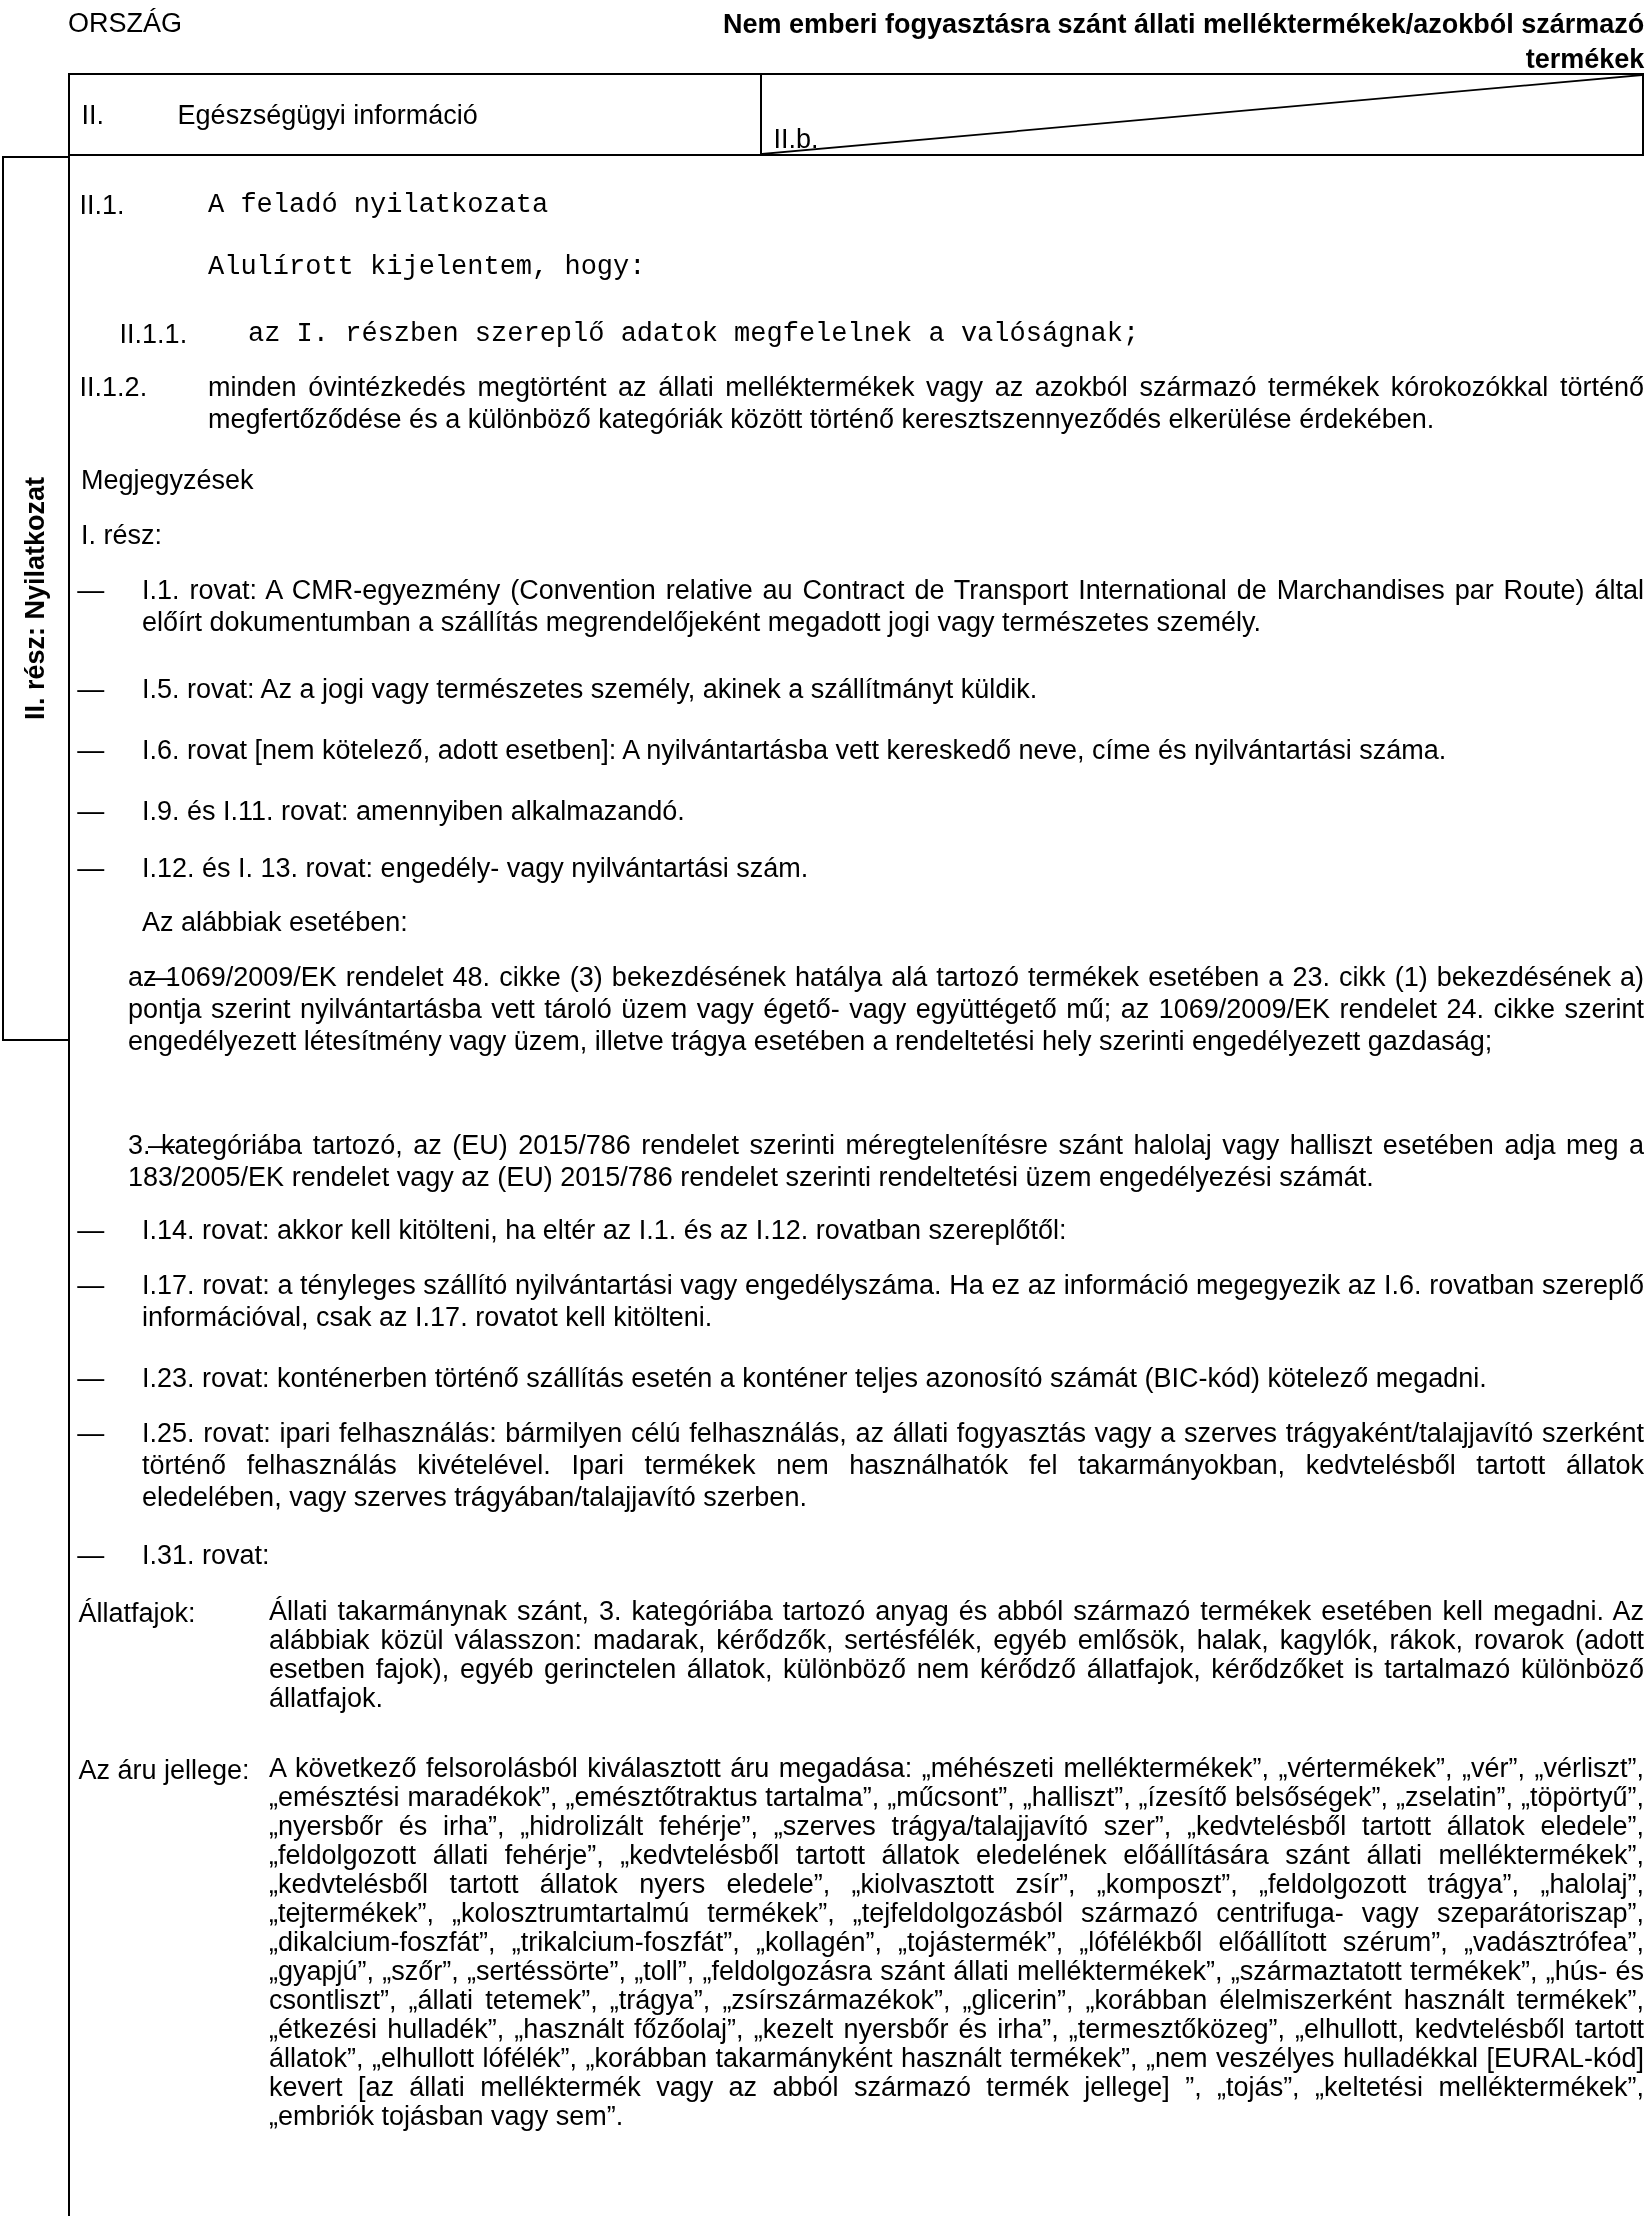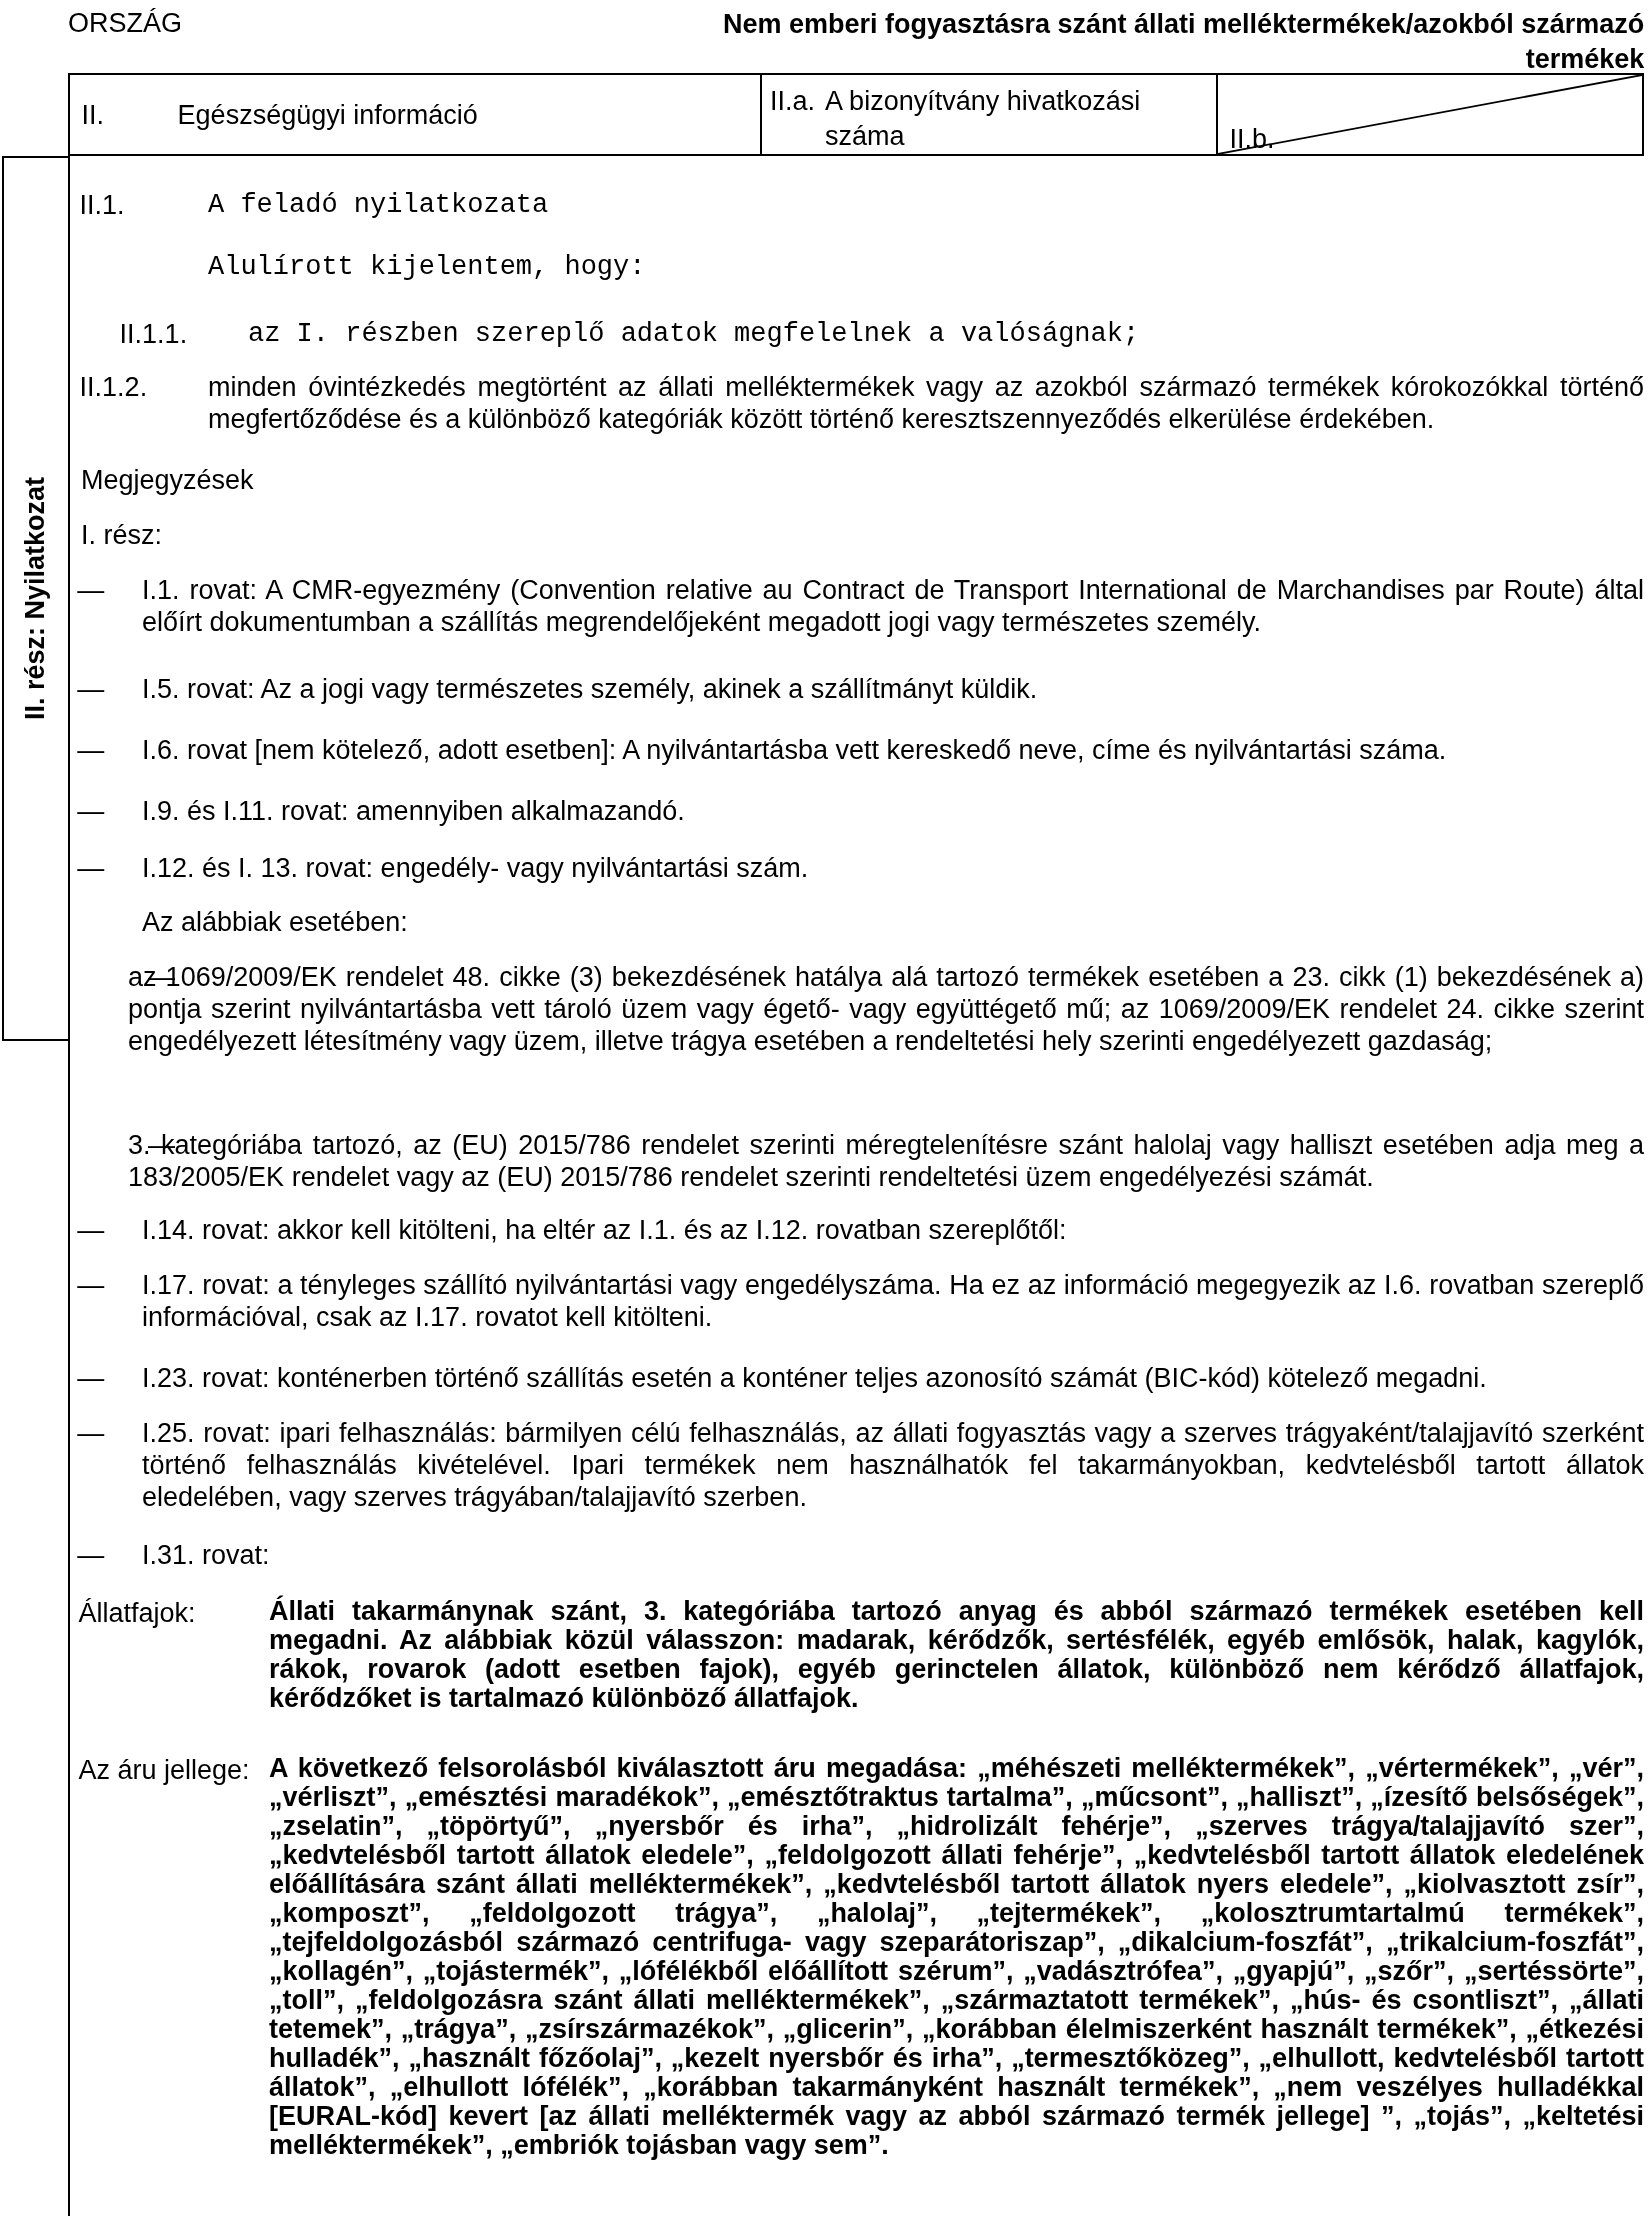"II.a." div.cell { html: <div> <span>II.a.</span> <span>A bizonyítvány hivatkozási száma</span> </div> -> none }
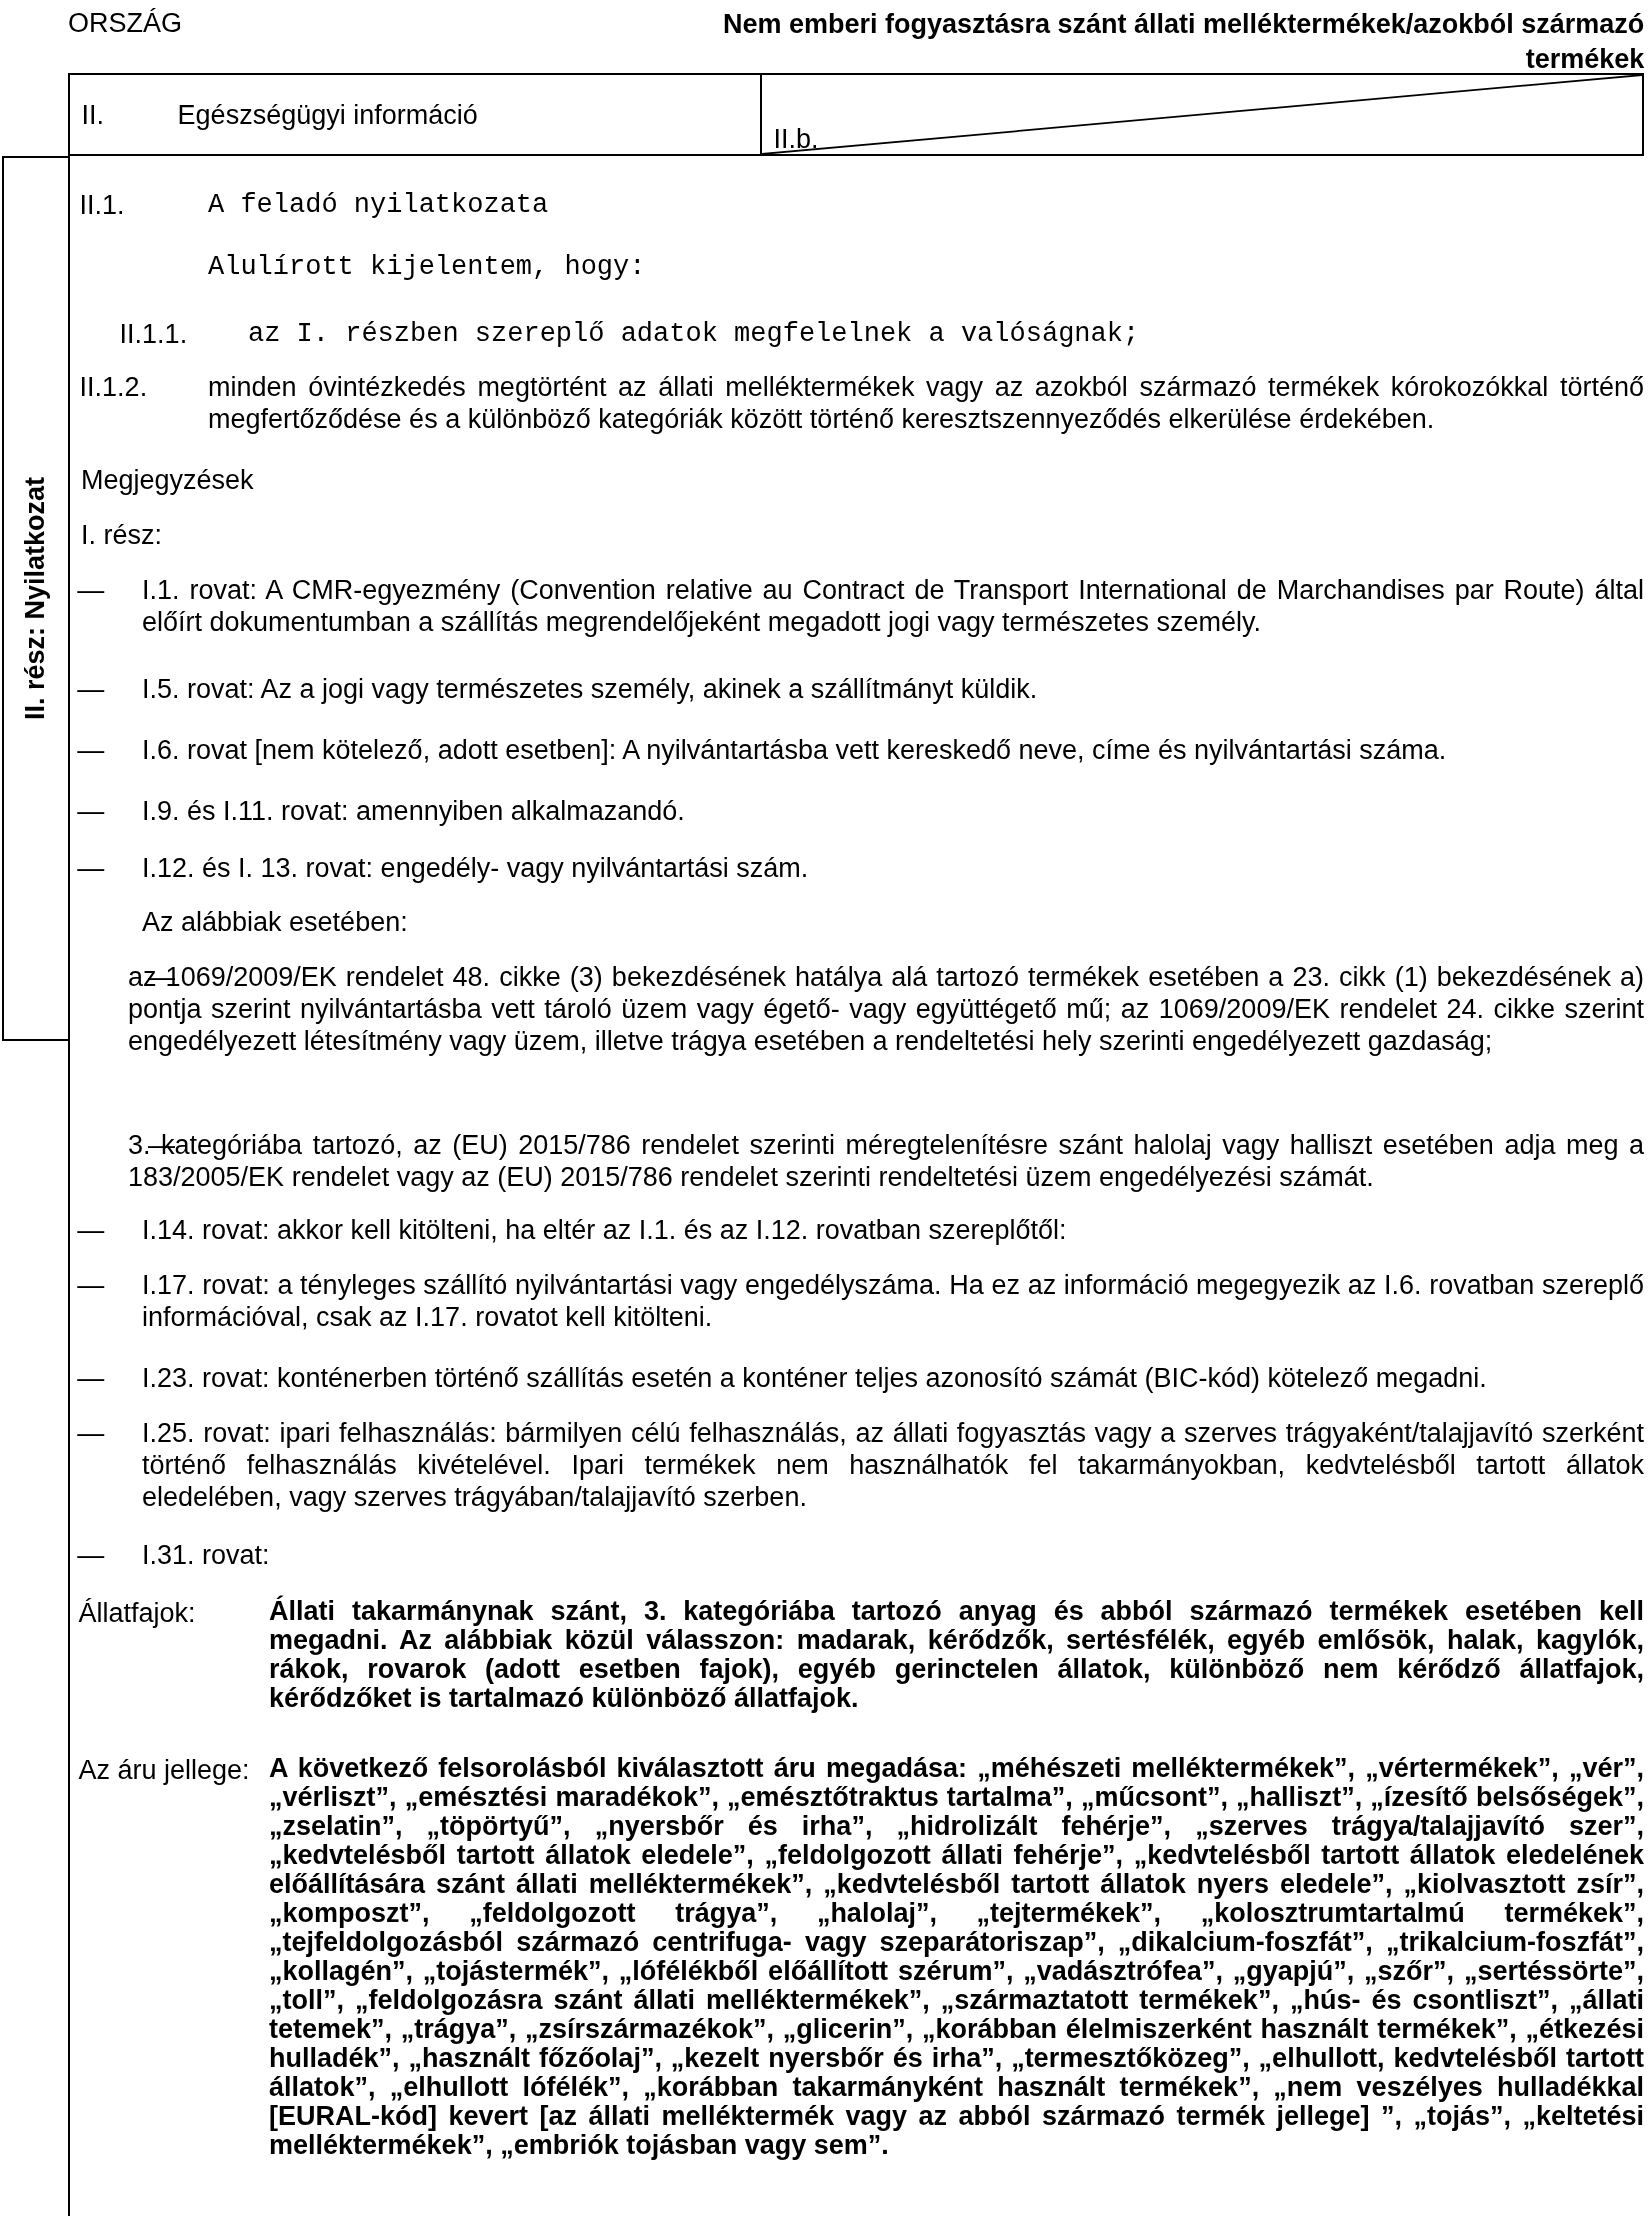"Állati takarmánynak szánt, 3." .def-row .dbody { font-weight: bold -> none }
